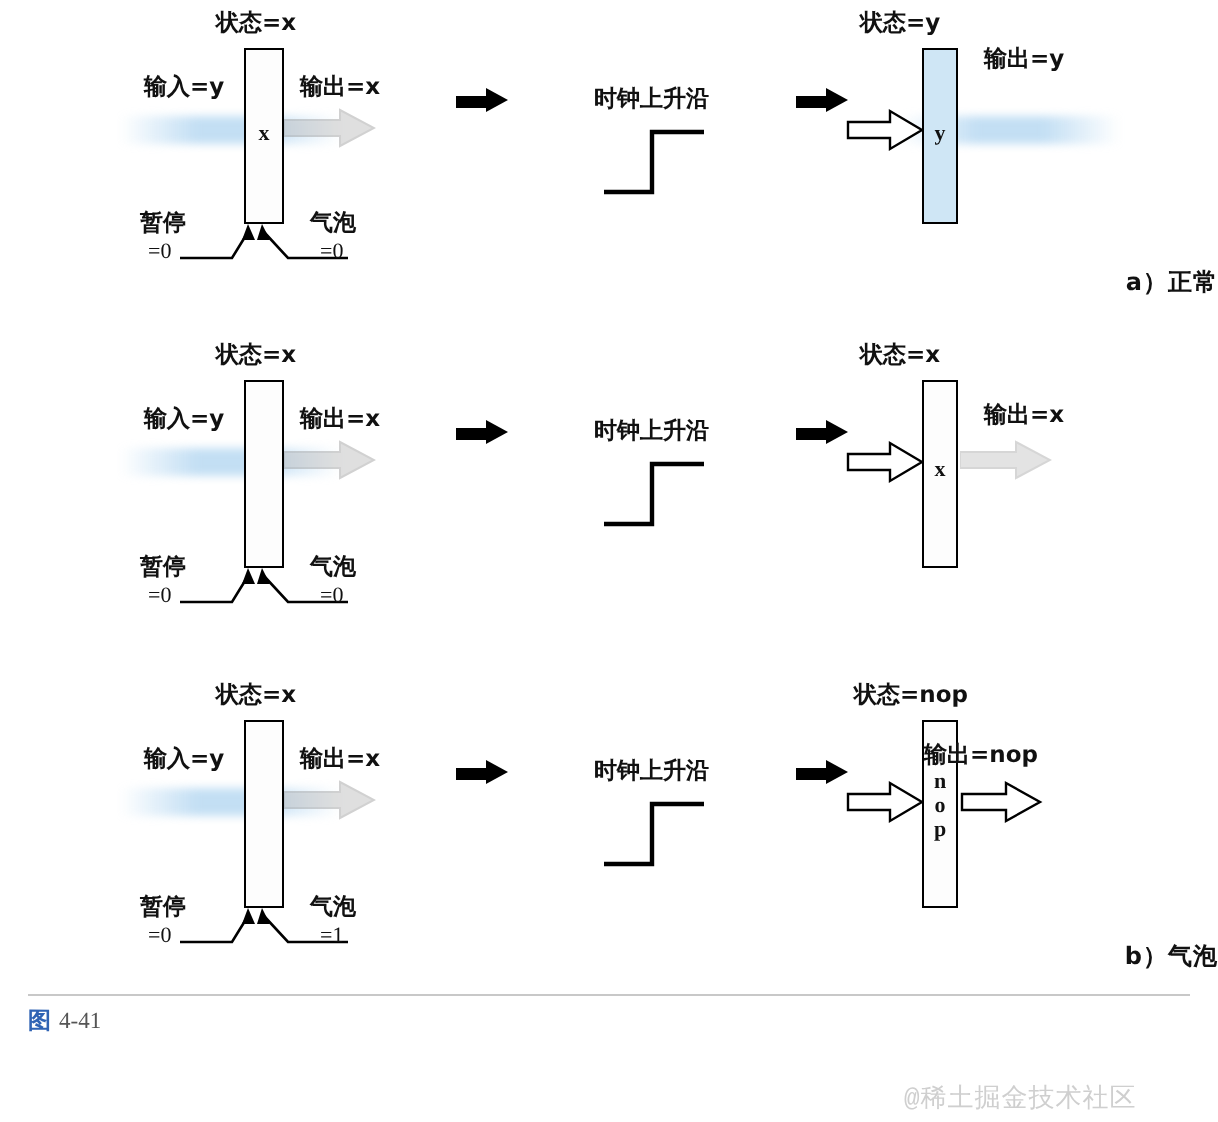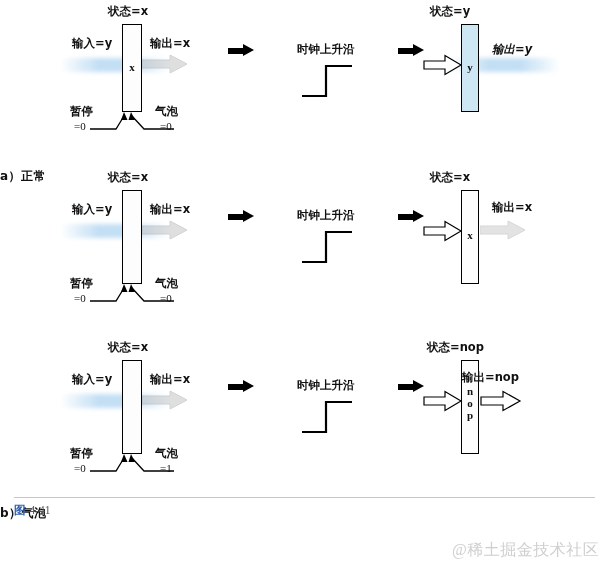"输出=y" div.lbl { font-style: italic -> none; top: 42px -> 22px }
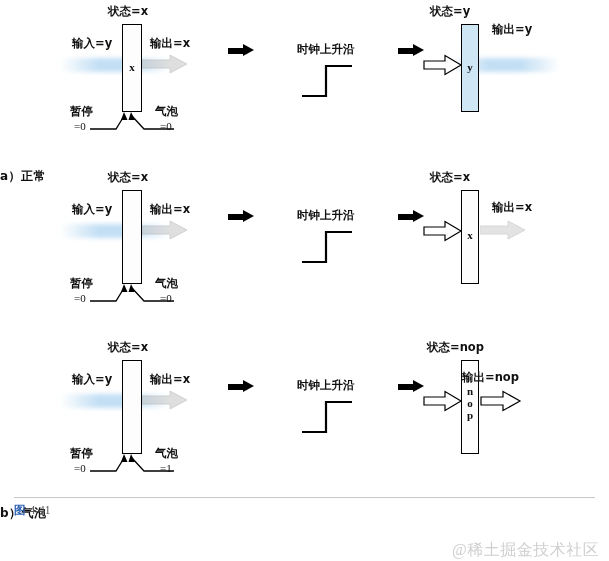"a）正常" .subcap { margin-top: 35px -> none; text-align: left -> right }
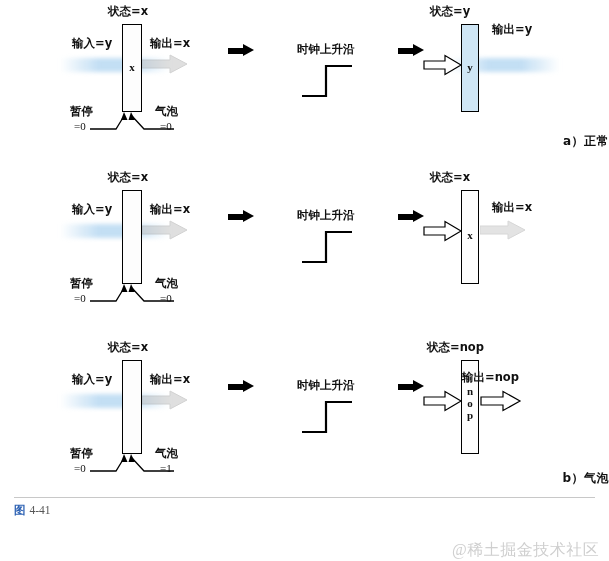"@稀土掘金技术社区" .watermark { font-family: Liberation Serif, serif -> Liberation Mono, monospace; font-size: 16px -> 13px }
